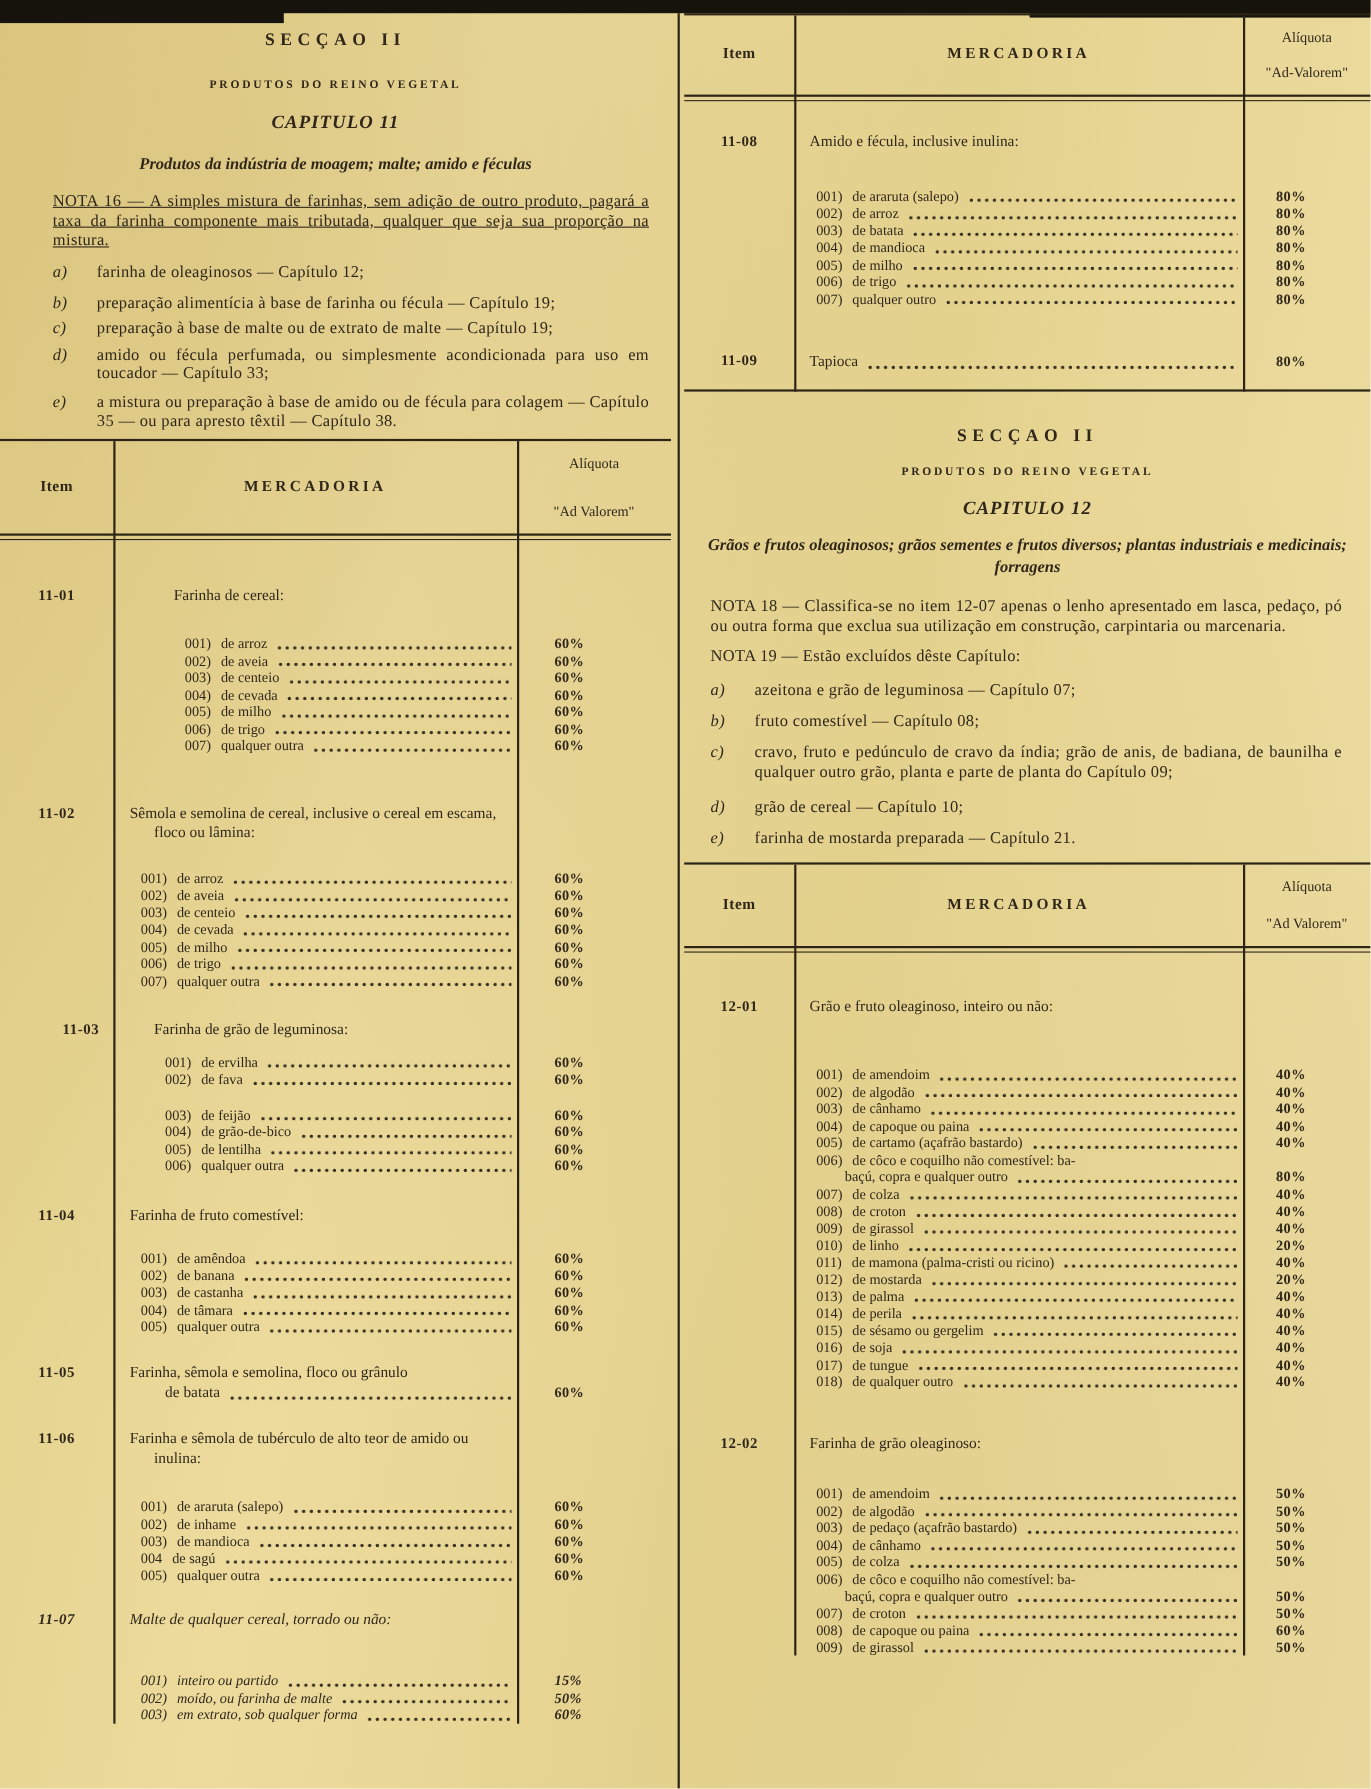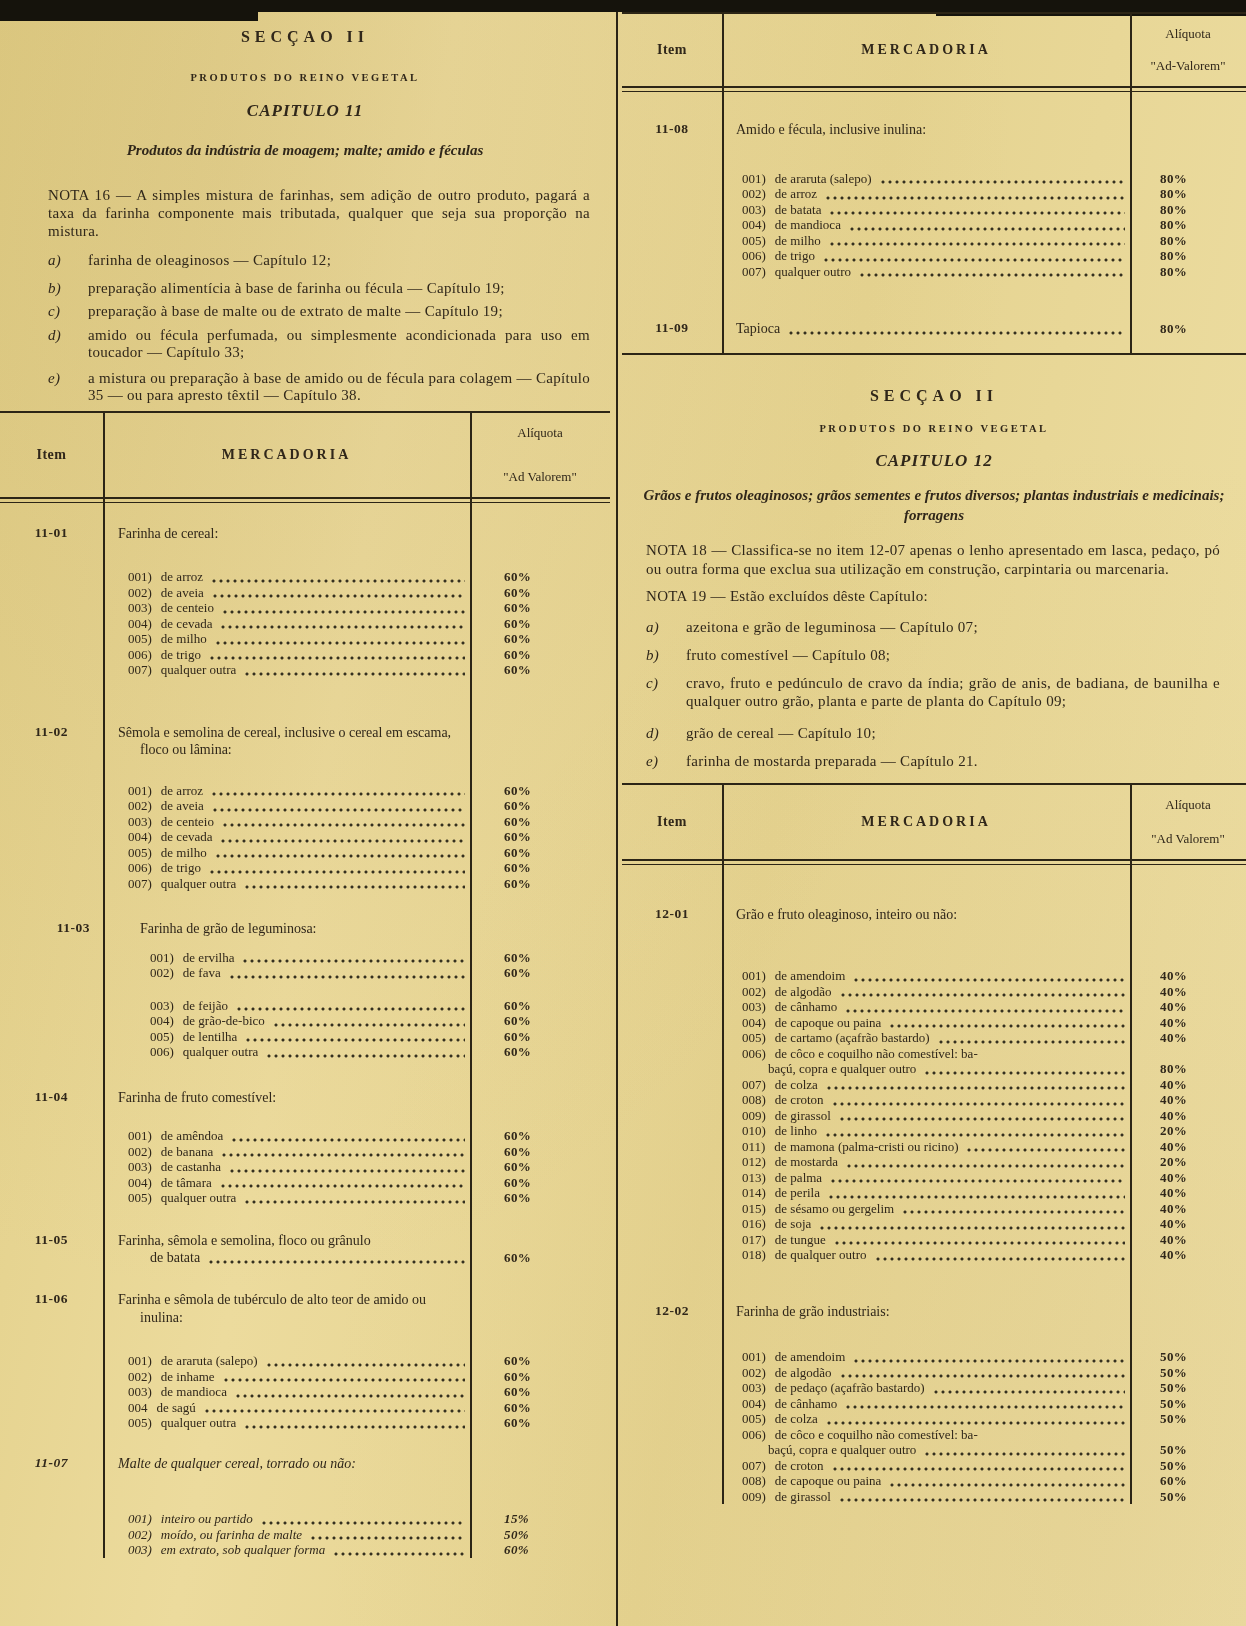"NOTA 16 — A simples" .l-nota16 { margin-top: 26px -> 14px; text-decoration: none -> underline }
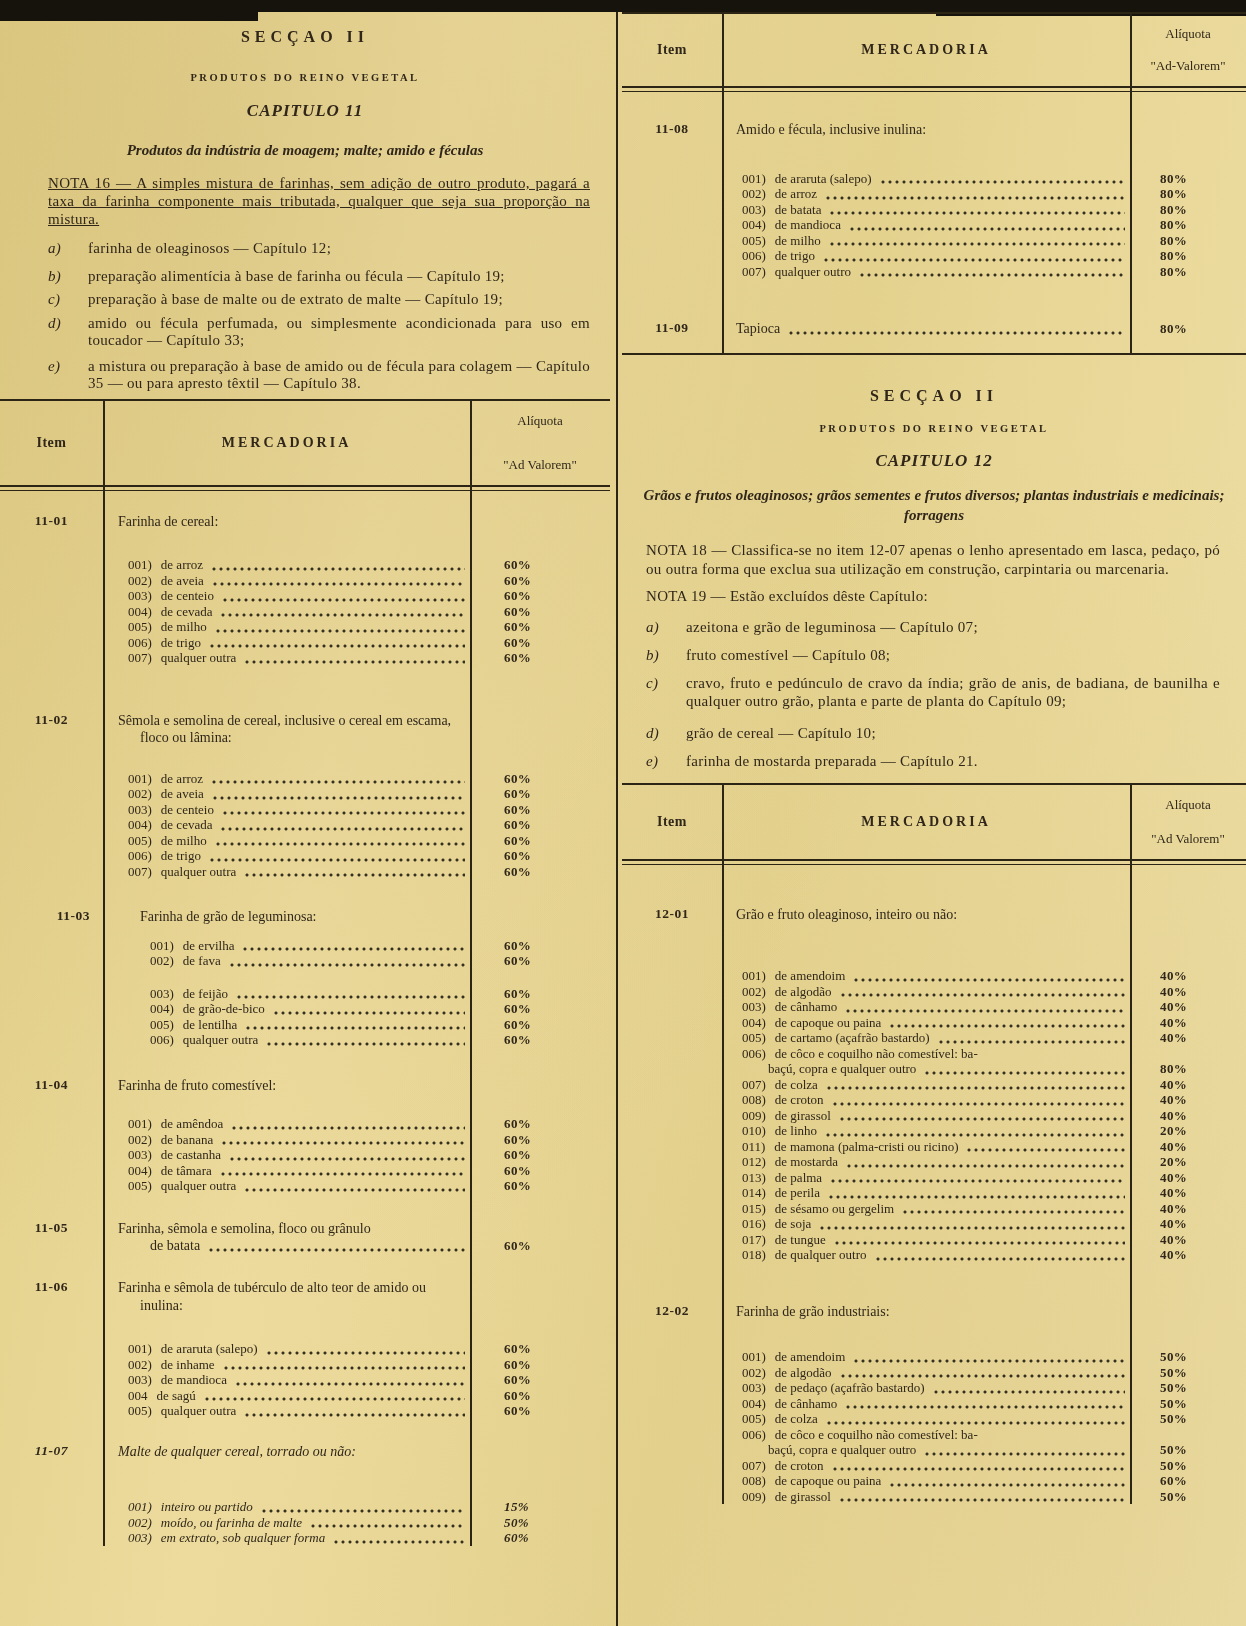"11-01" [data-item="11-01"] { margin-top: 22px -> 42px; padding-left: none -> 40px }
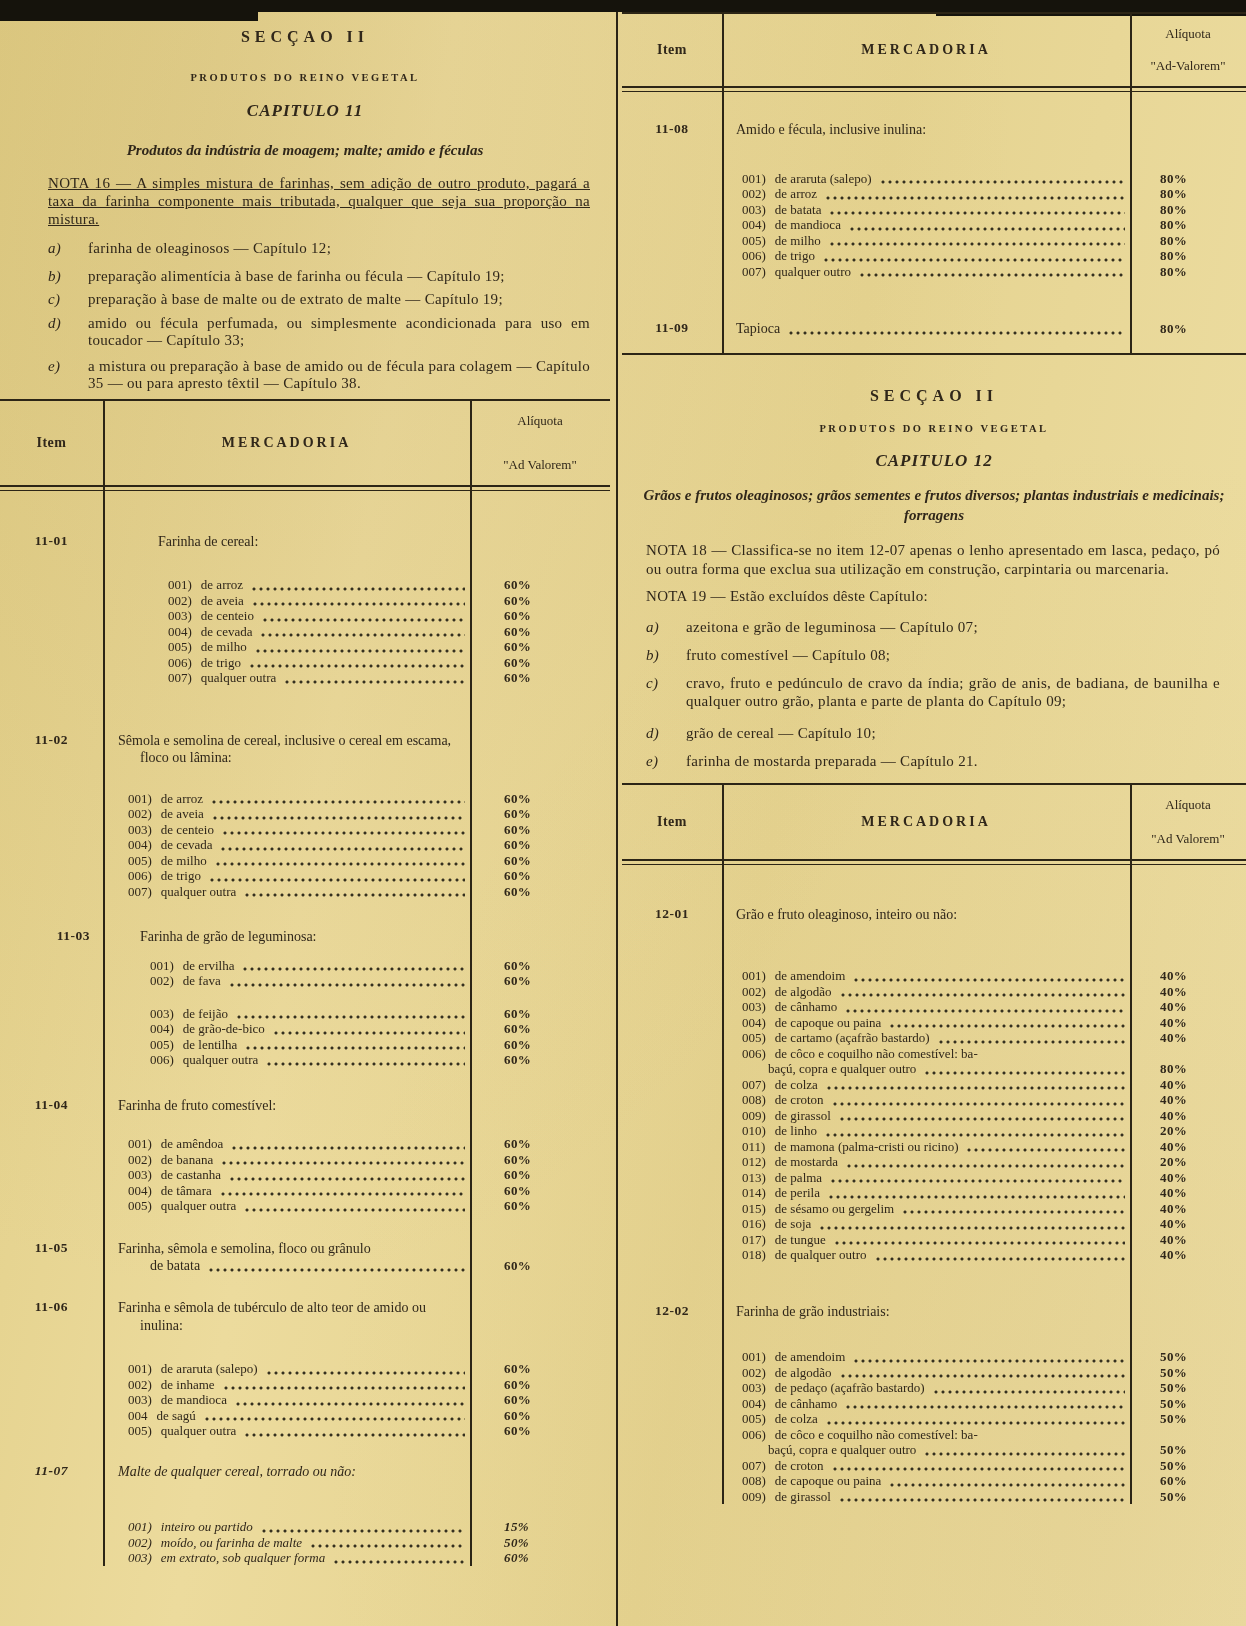"Farinha de grão industriais:" div.idesc { text: industriais -> oleaginoso }
